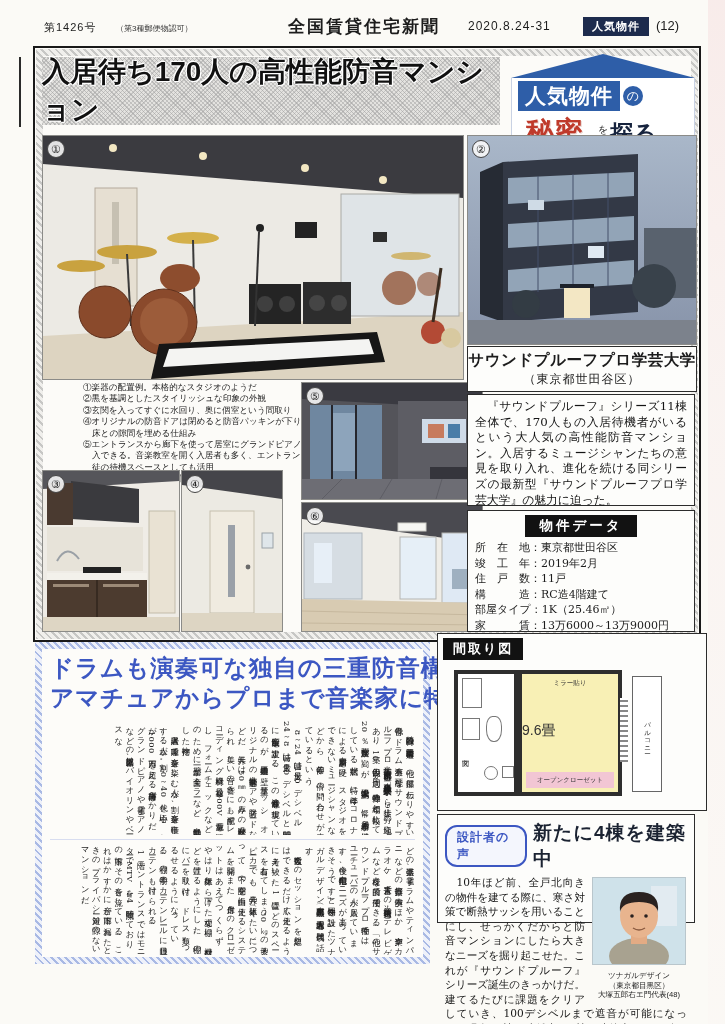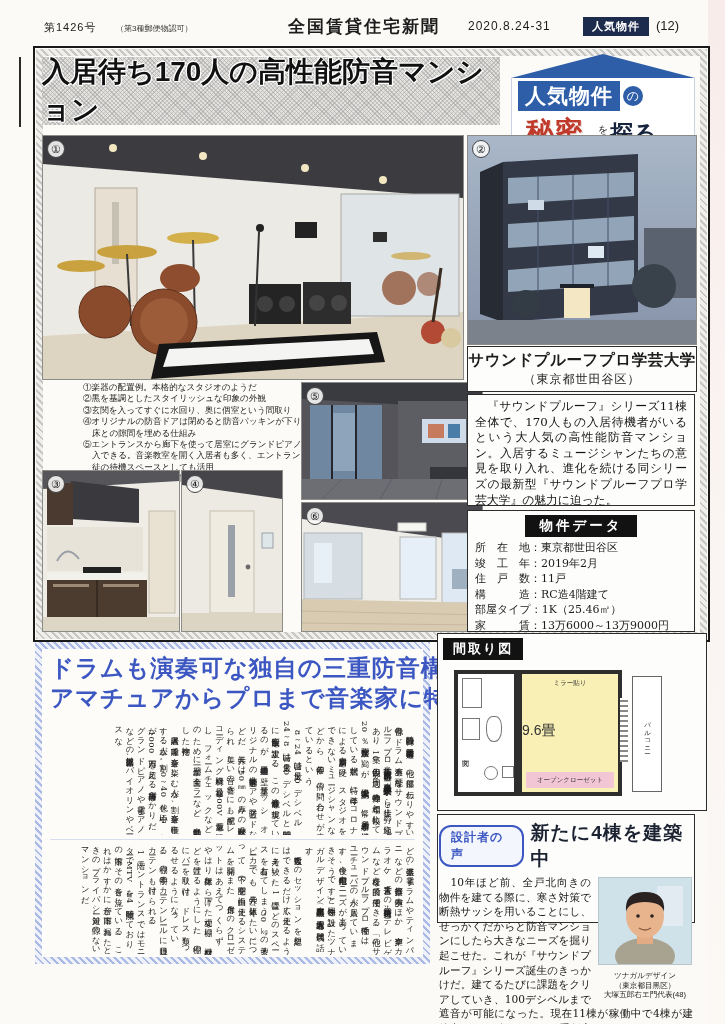"入居待ち170人の高性能防音マンション" div.abs { padding-left: 9px -> none }
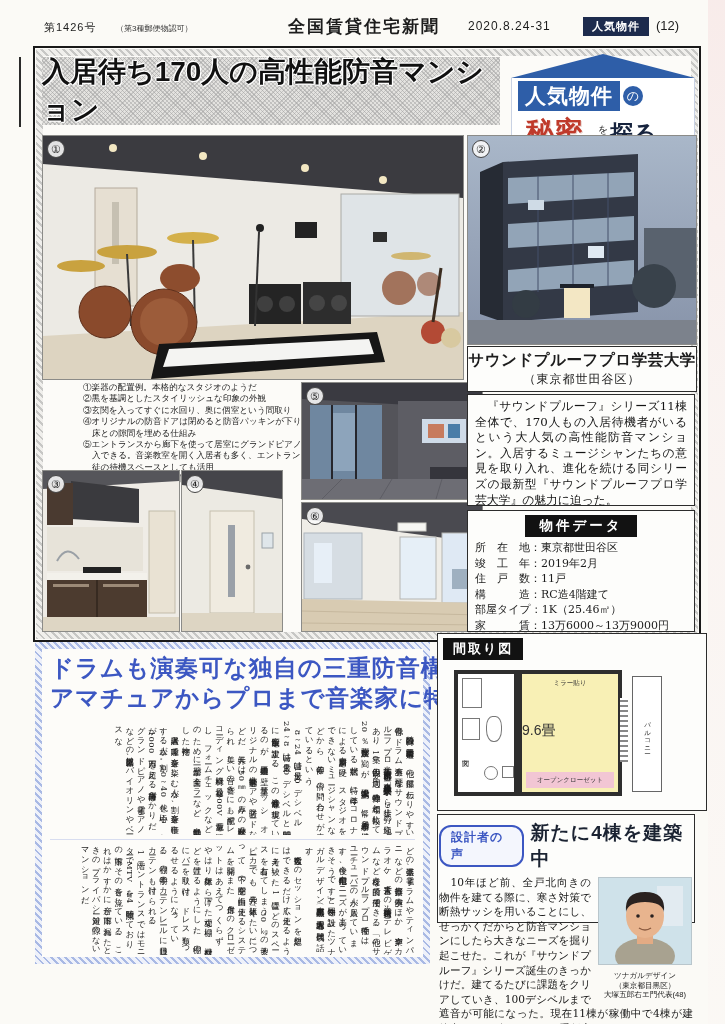"設計者の声" div.abs { padding: 5px 1px -> 5px 7px }
